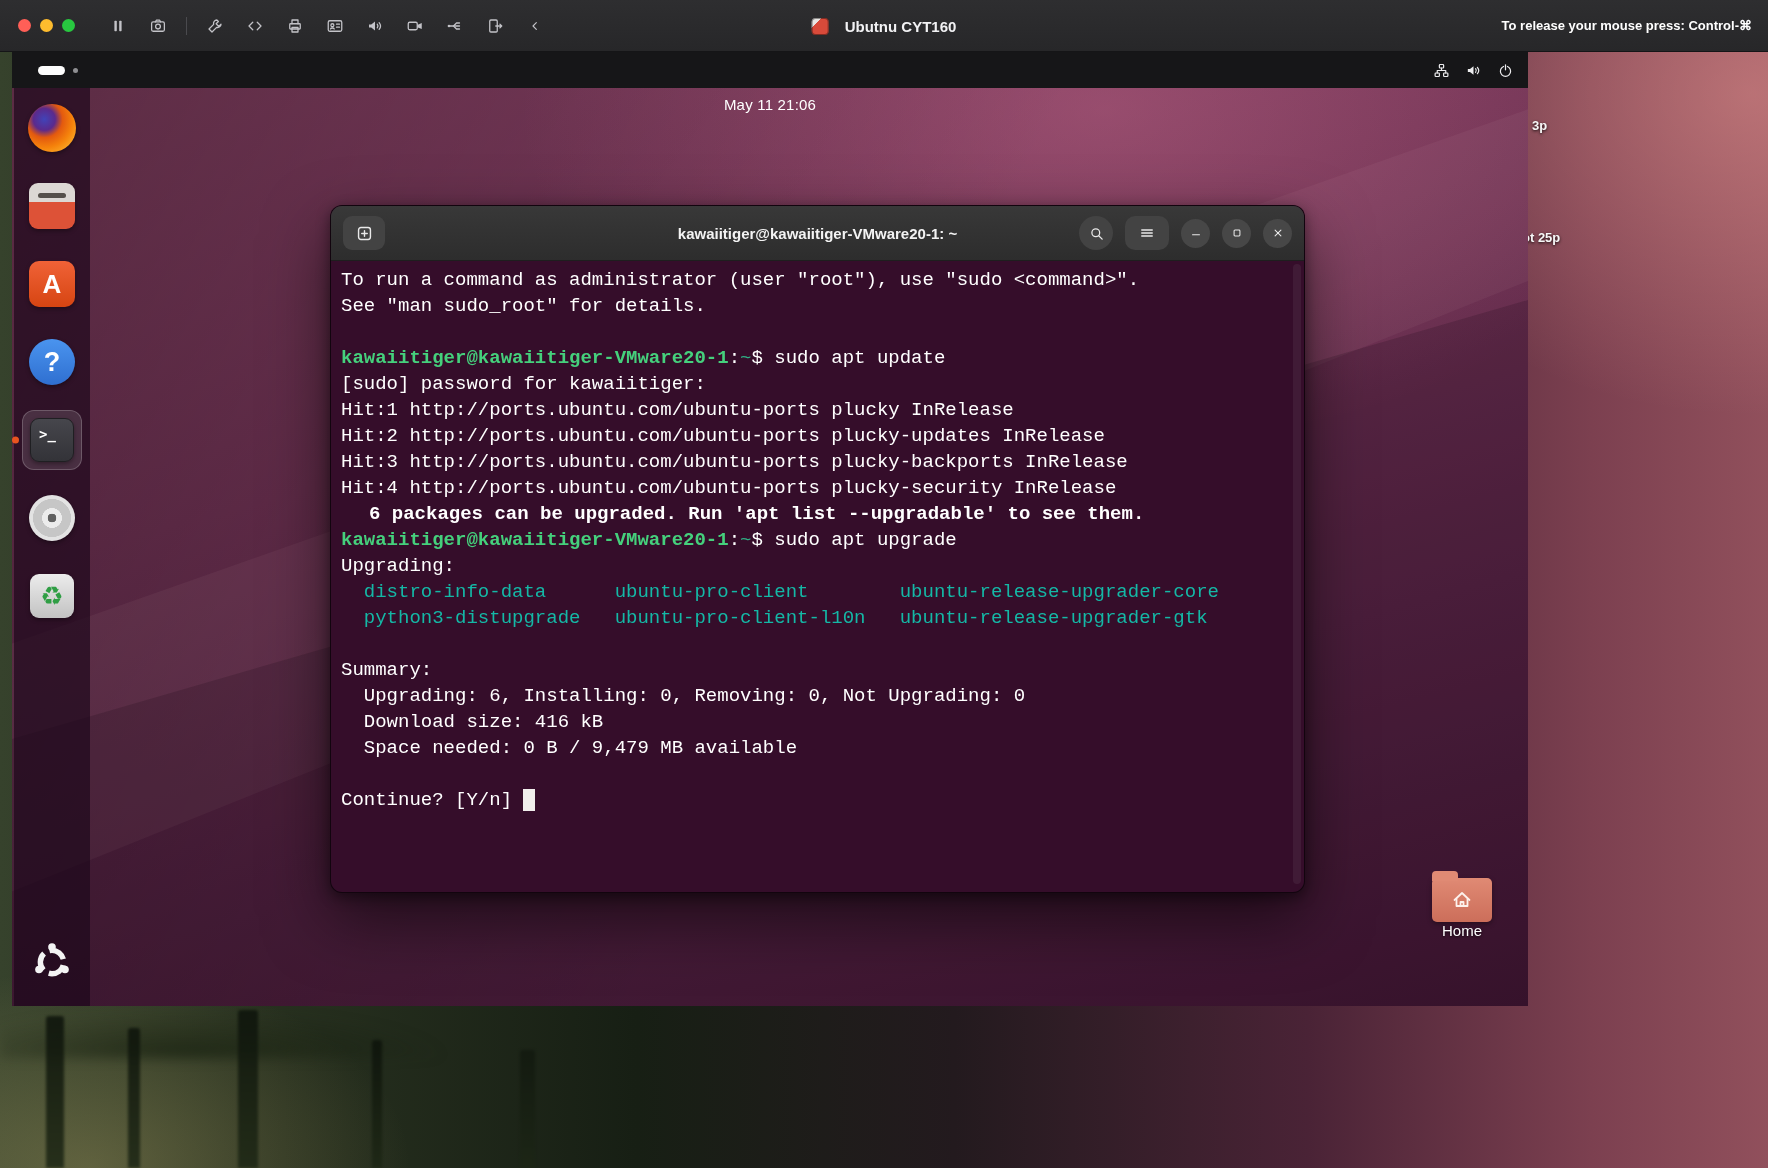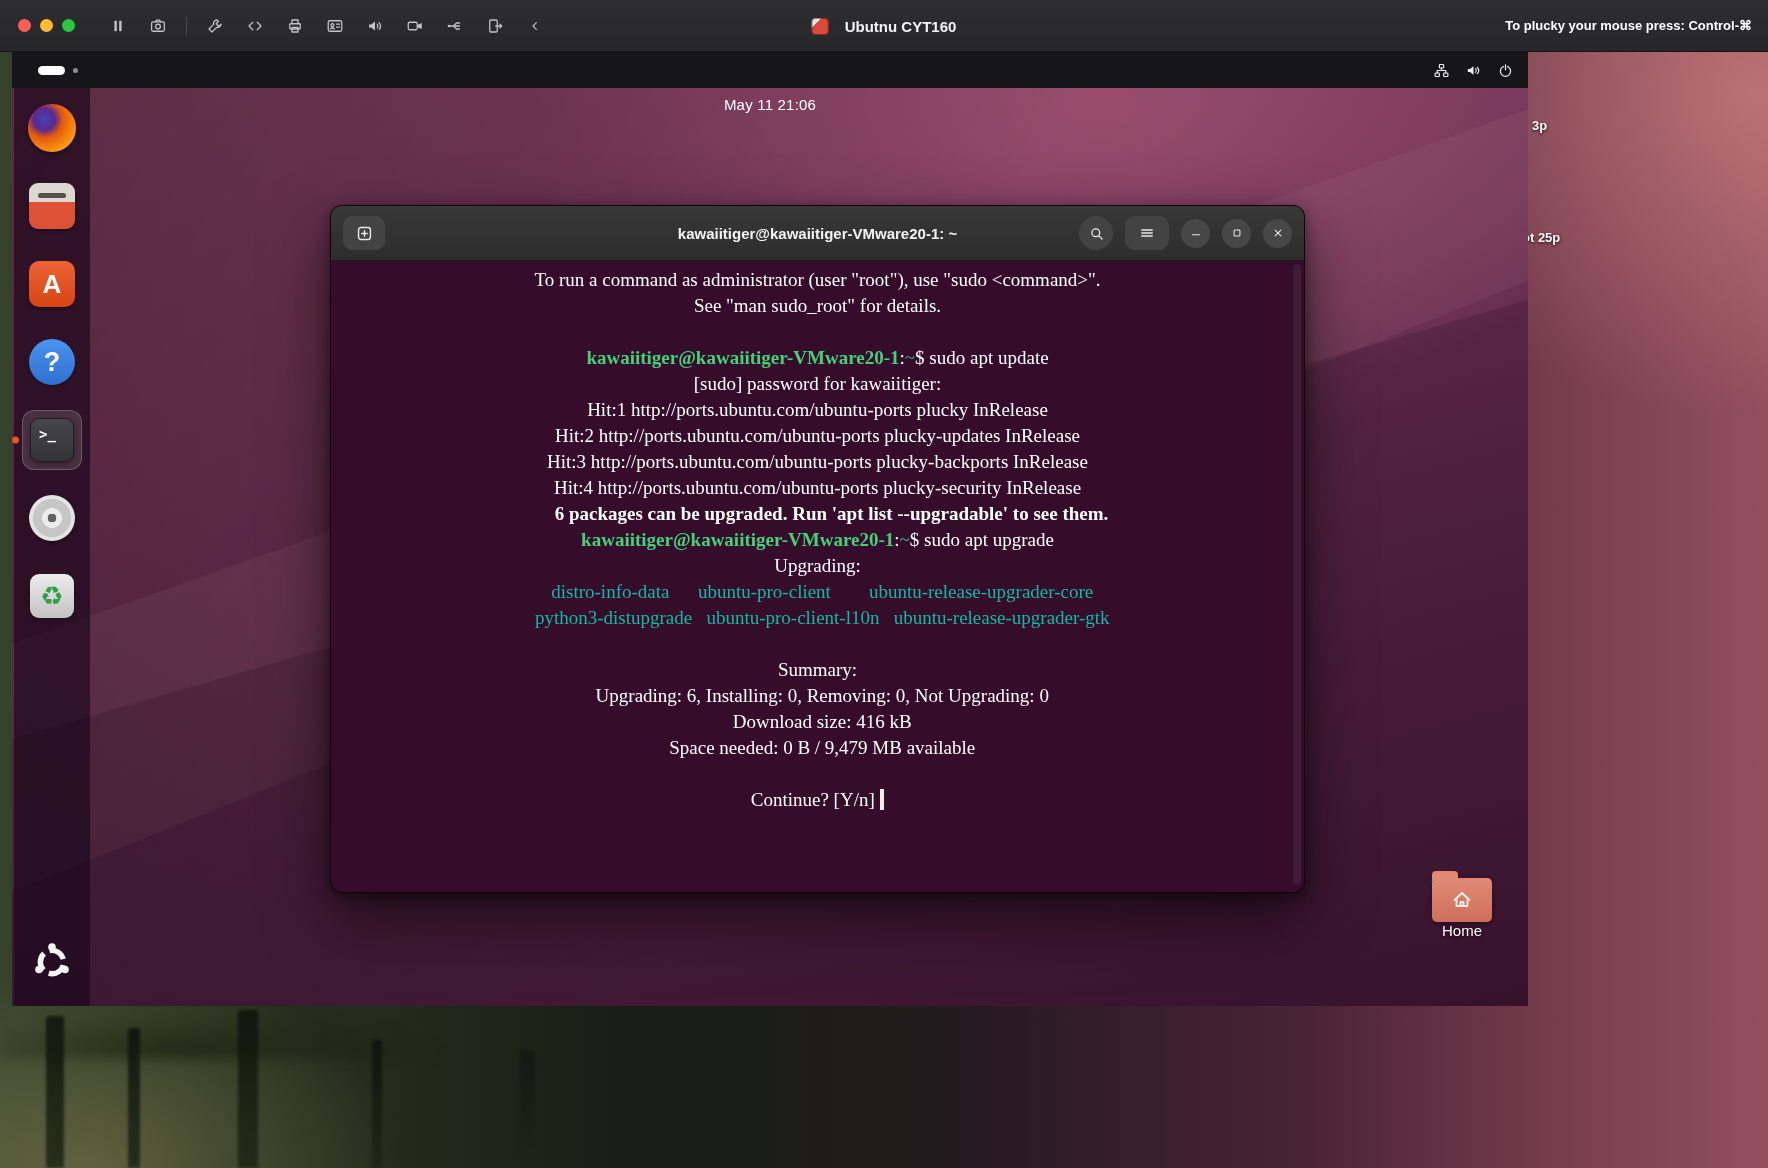"To plucky your mouse press:" div.release-hint { text: plucky -> release }
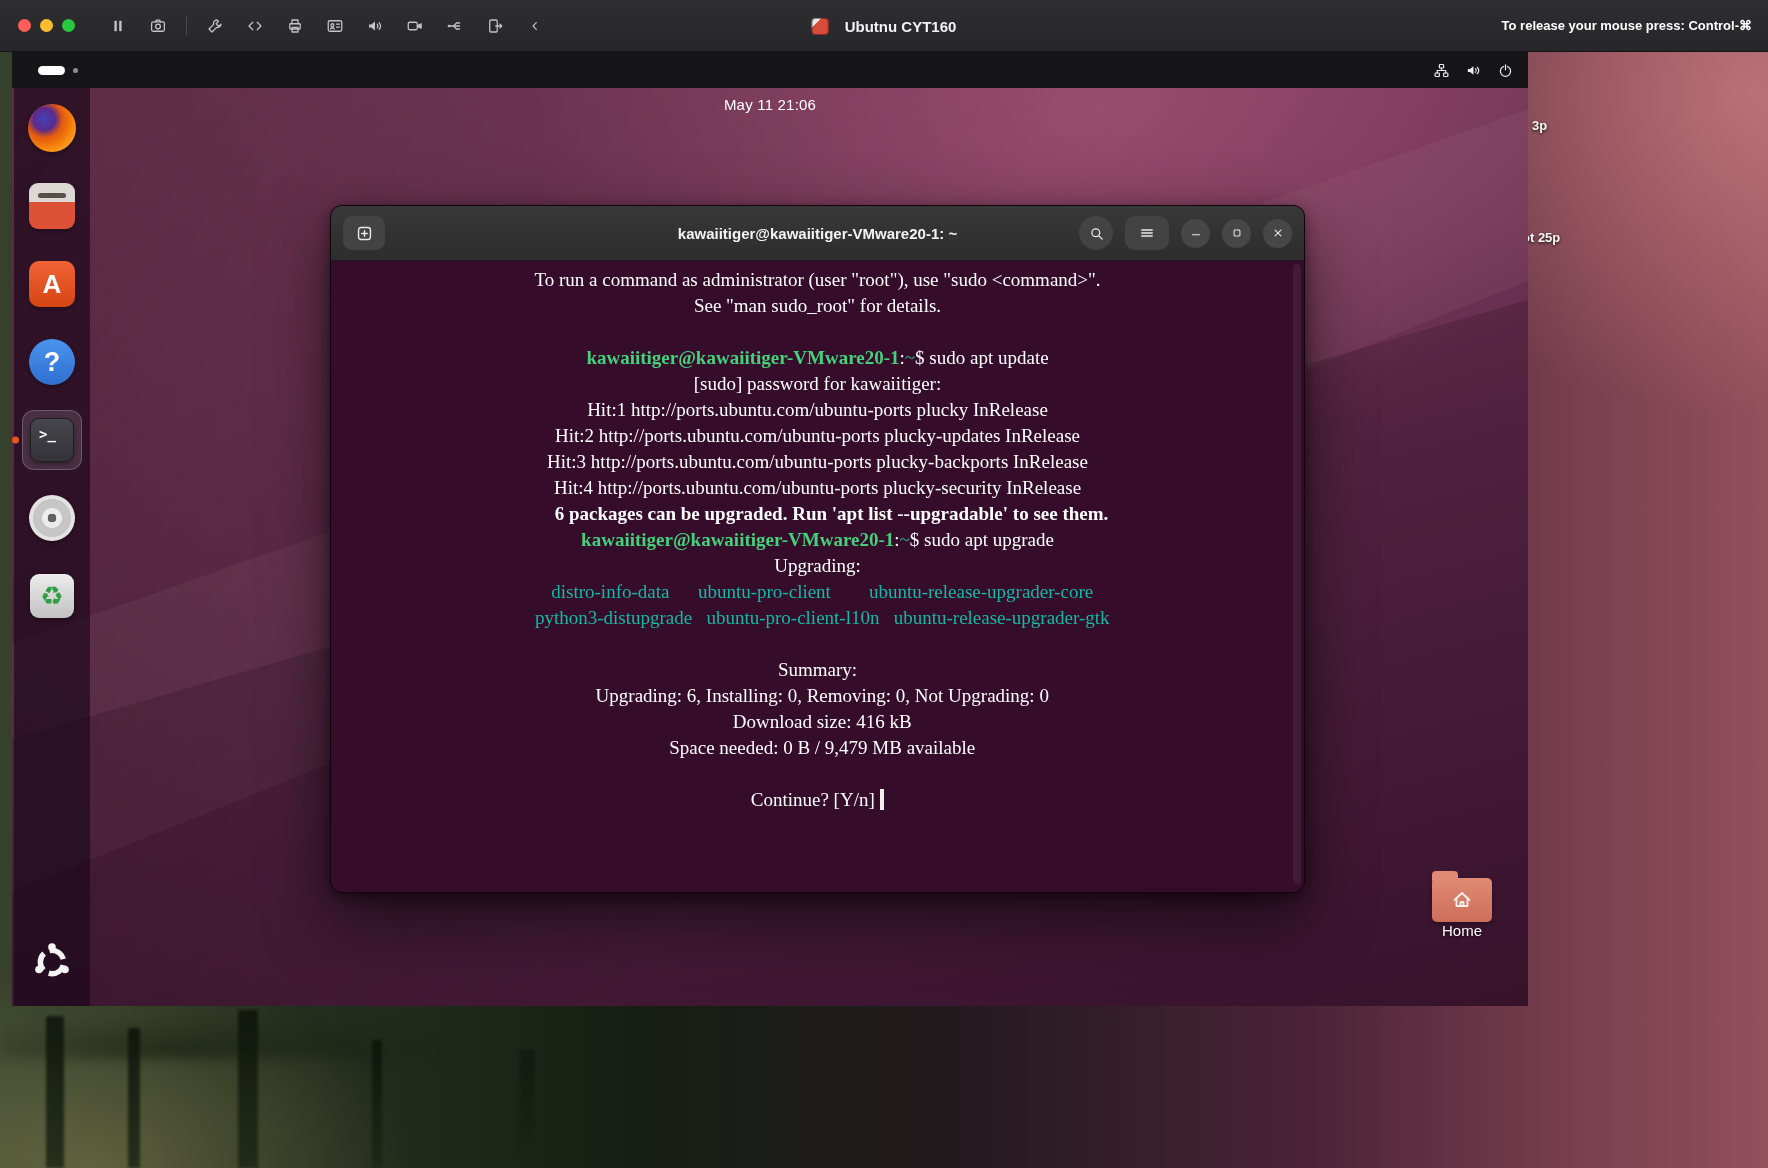"To run a command as" .term-body { font-family: Liberation Serif, serif -> Liberation Mono, monospace; text-align: center -> none }
